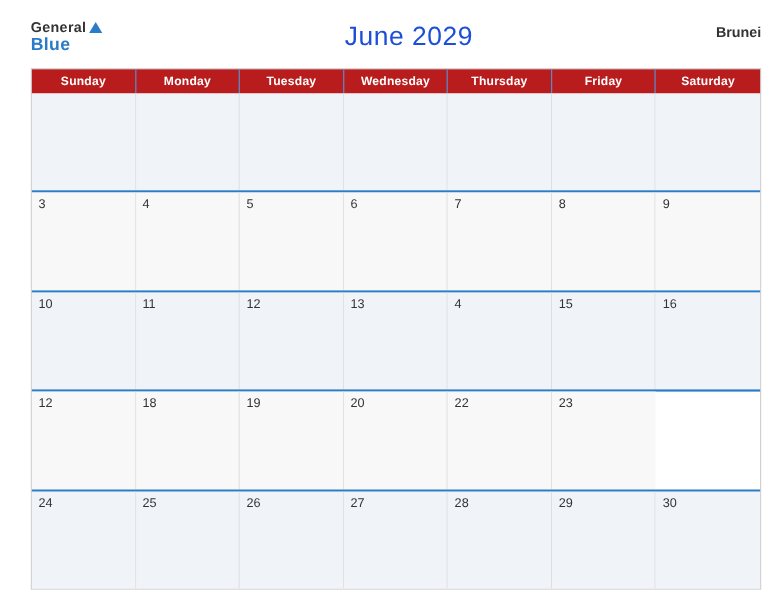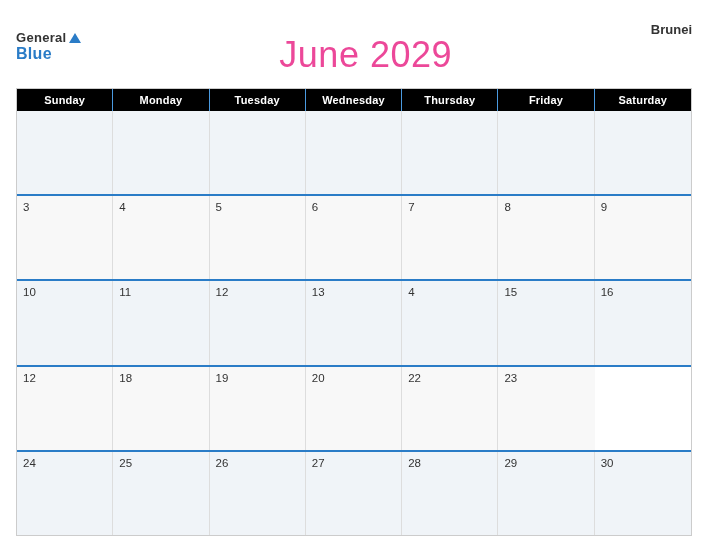"General" .page { padding: 18px 20px 14px 16px -> 18px 20px 14px 28px }
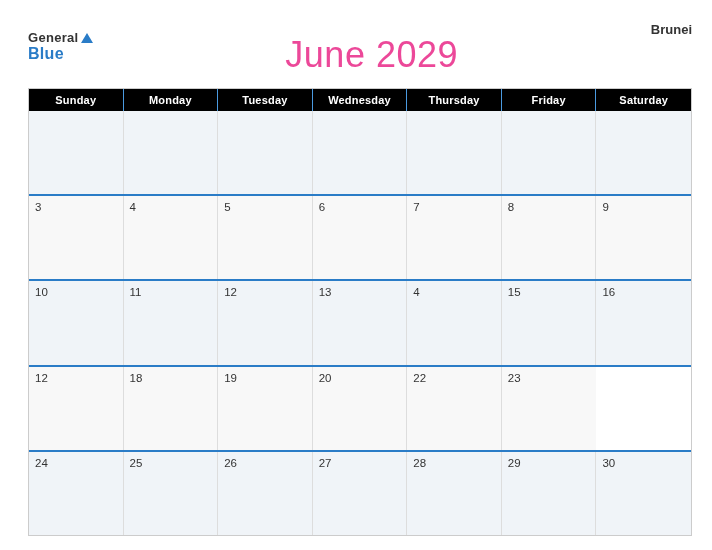"June 2029" .title { color: #ec4899 -> #1d4ed8; font-size: 36px -> 24px; margin-top: 16px -> none }
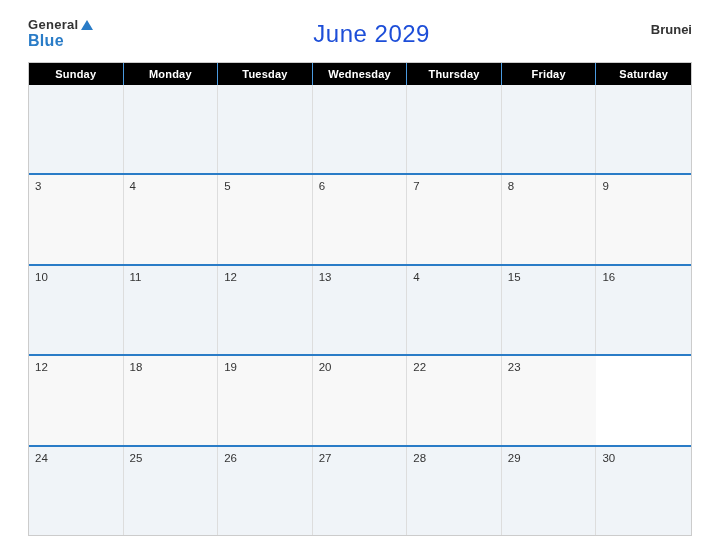"Sunday" .cal-header-row { background: #000000 -> #b91c1c }
